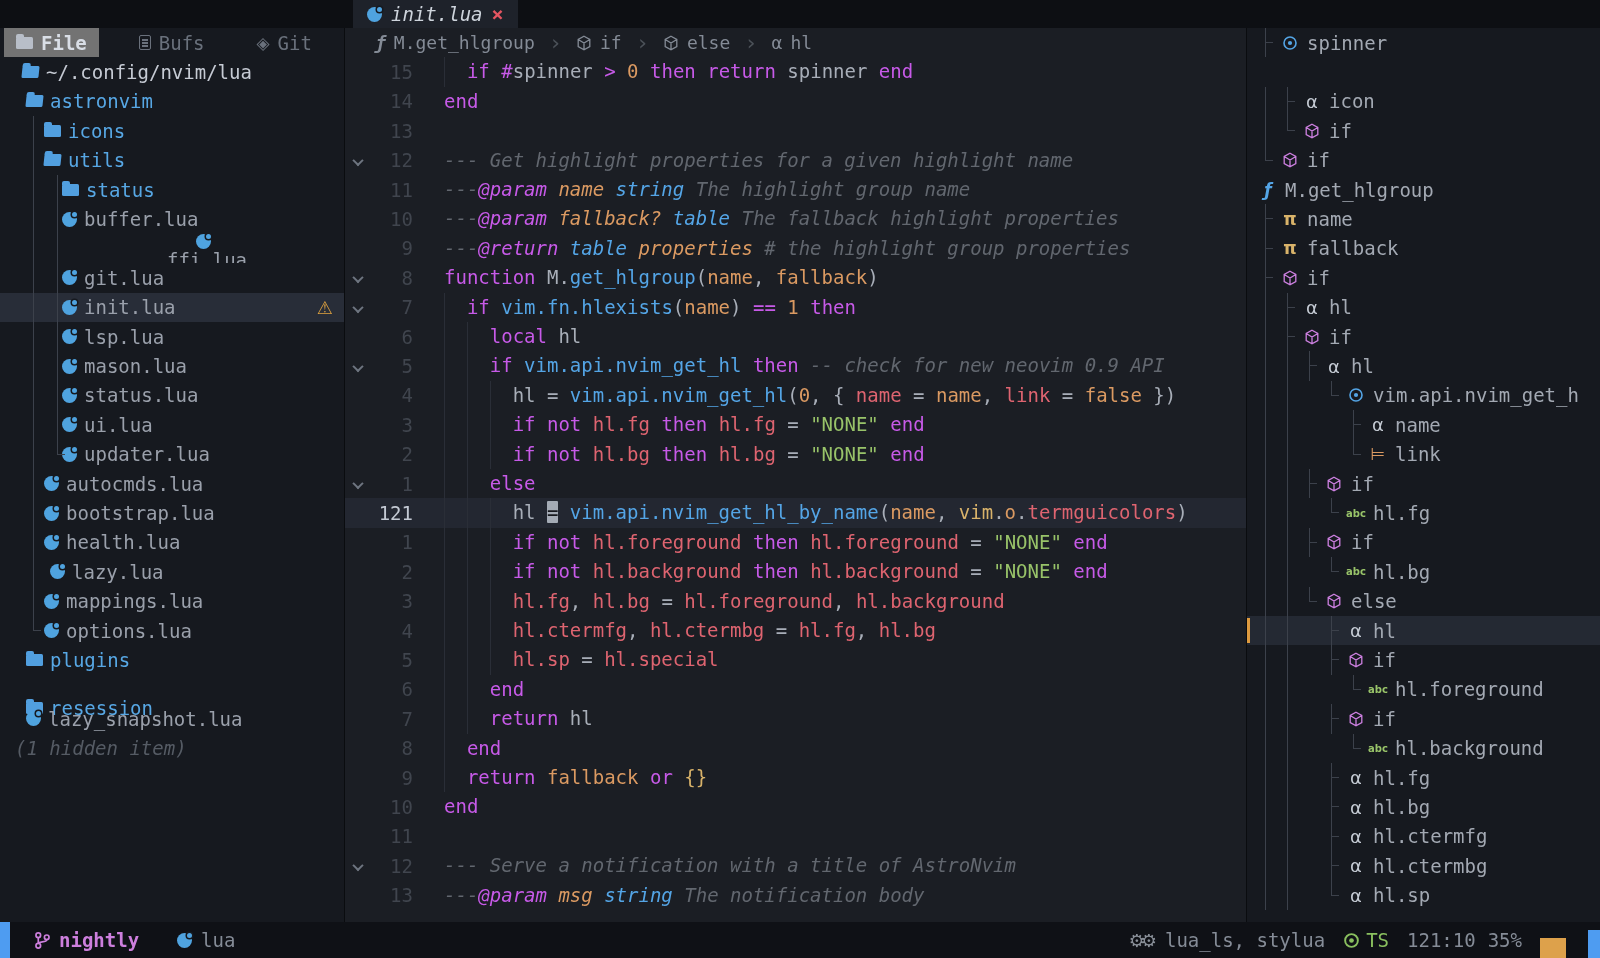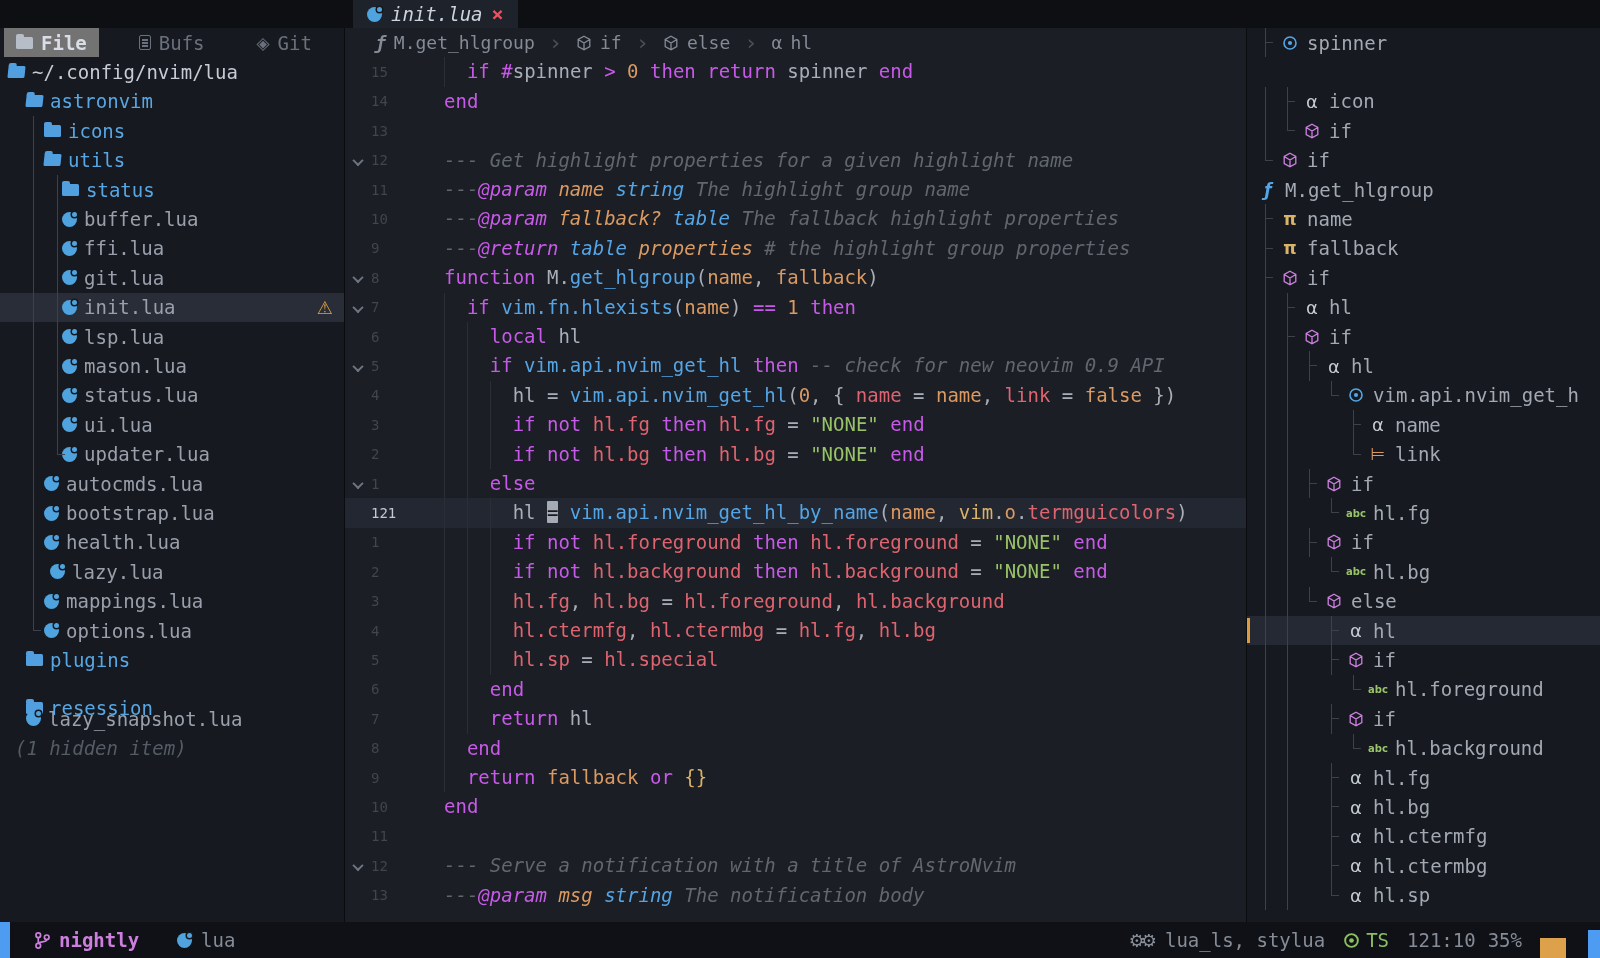"~/.config/nvim/lua" div.frow { padding-left: 8px -> 22px }
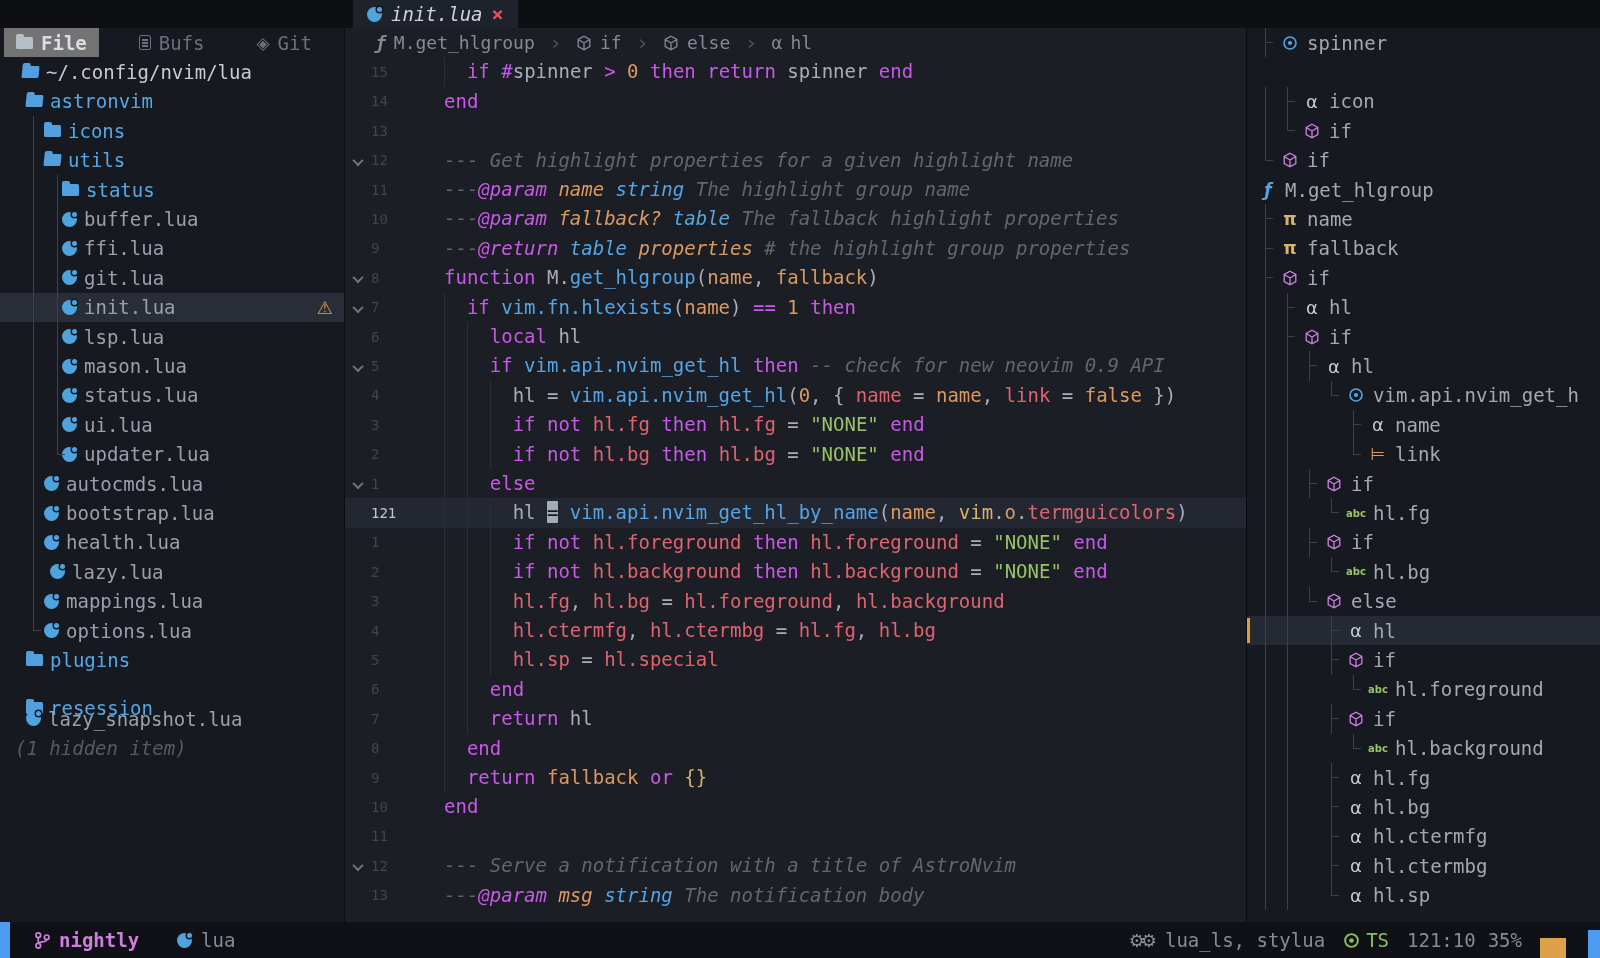"15" .lnum { font-size: 14px -> 19px; text-align: left -> right }
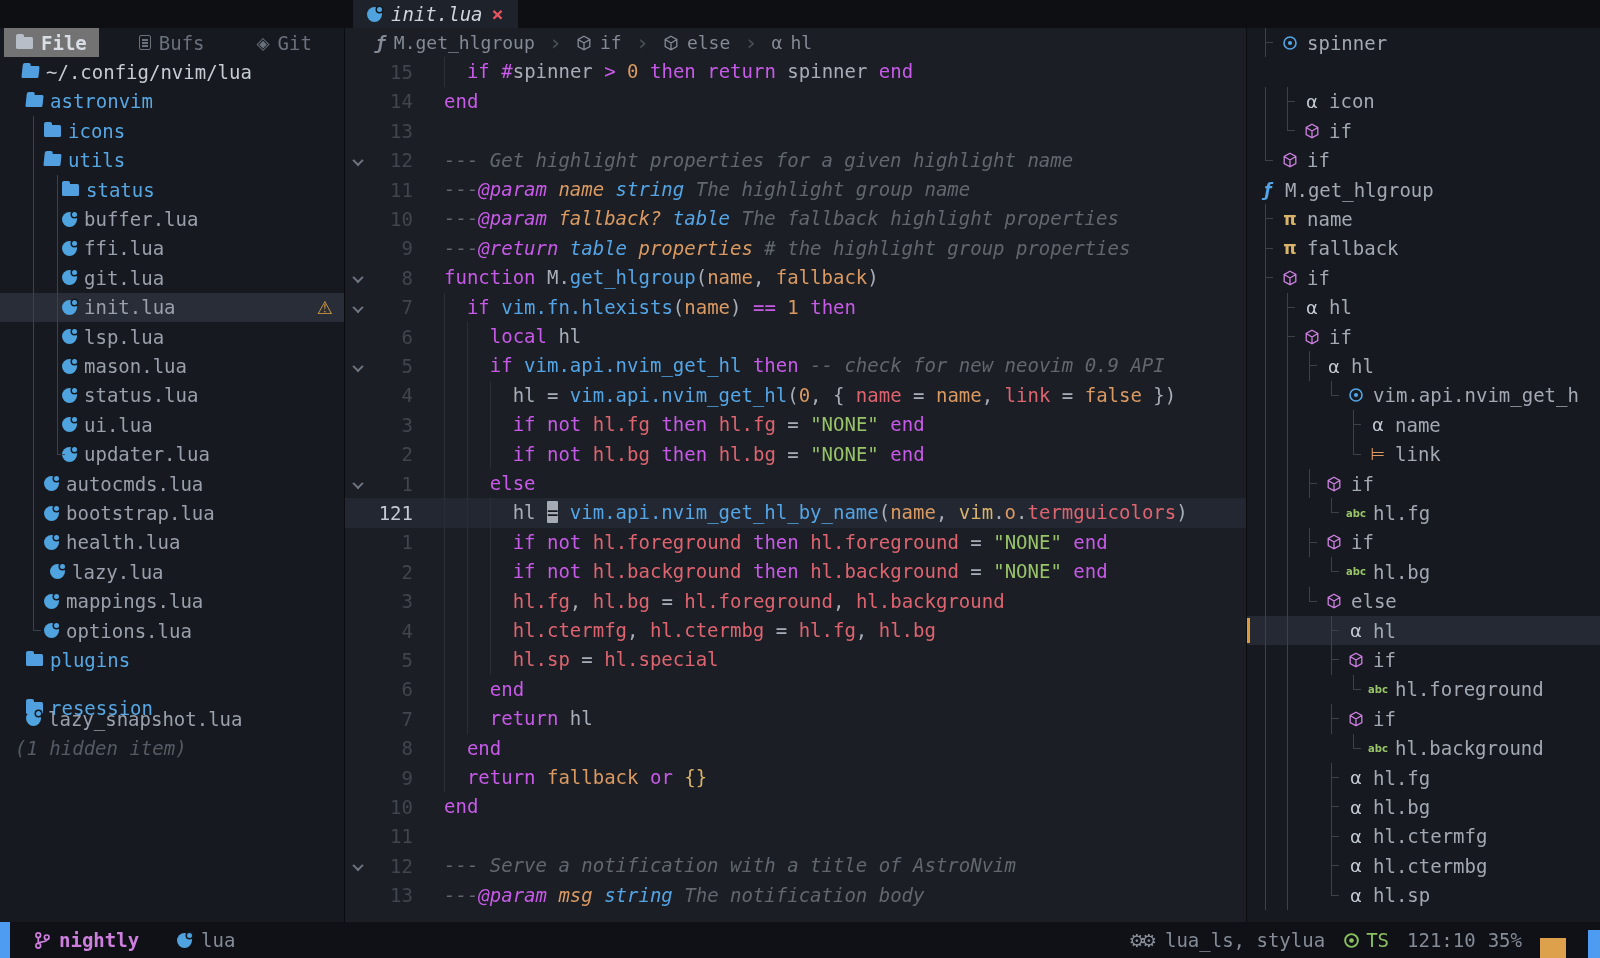"ffi.lua" div.frow { flex-direction: none -> column }
